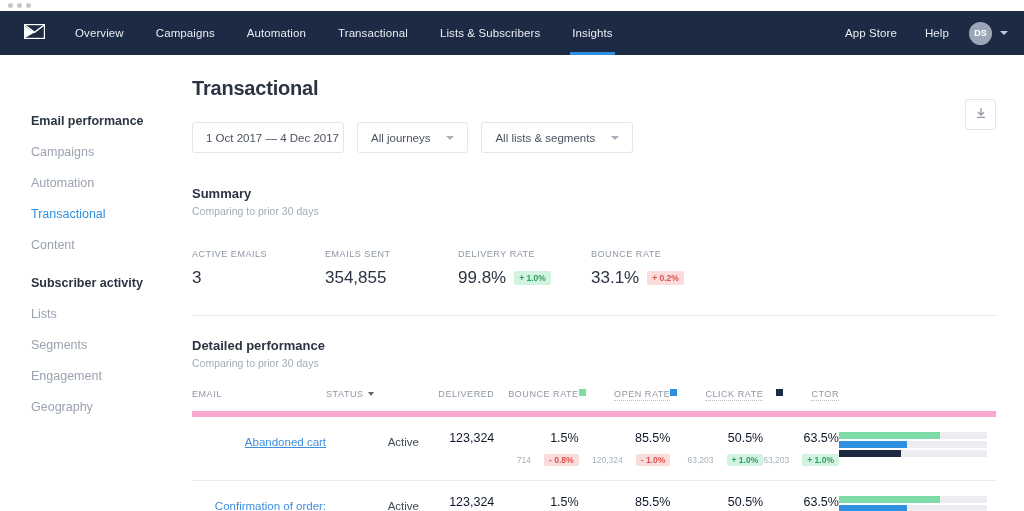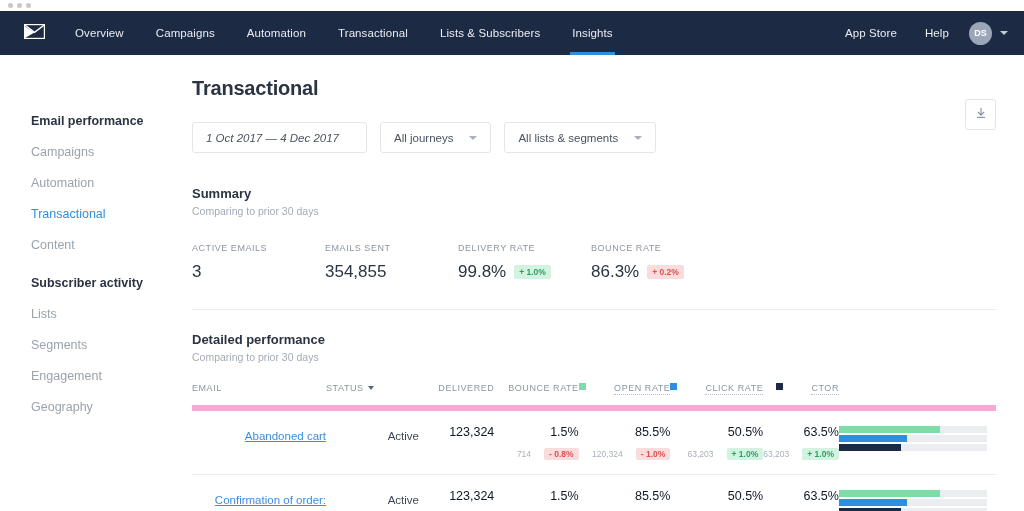"1 Oct 2017 — 4" .filter-box.date { font-style: italic -> none; width: 175px -> 152px }
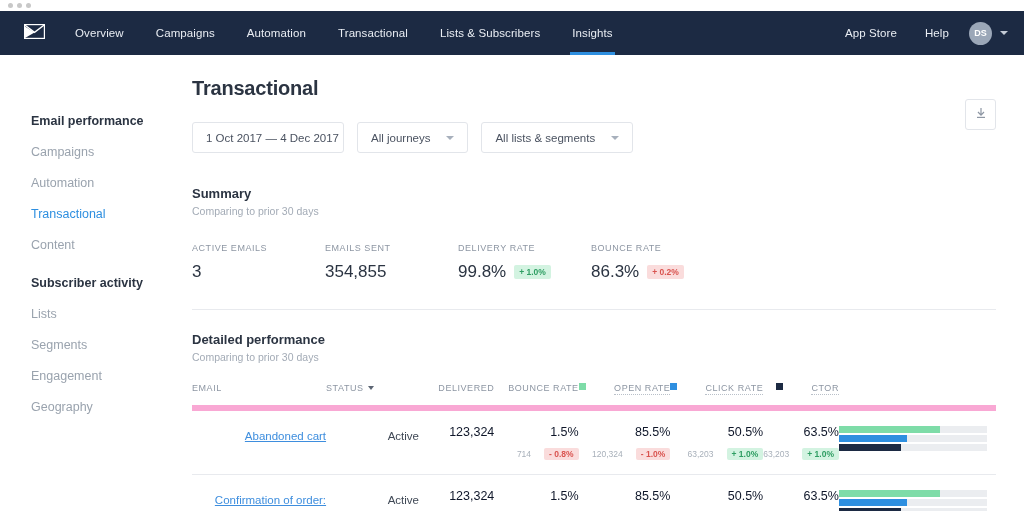"ACTIVE EMAILS" .metric-label { margin-top: none -> 6px }
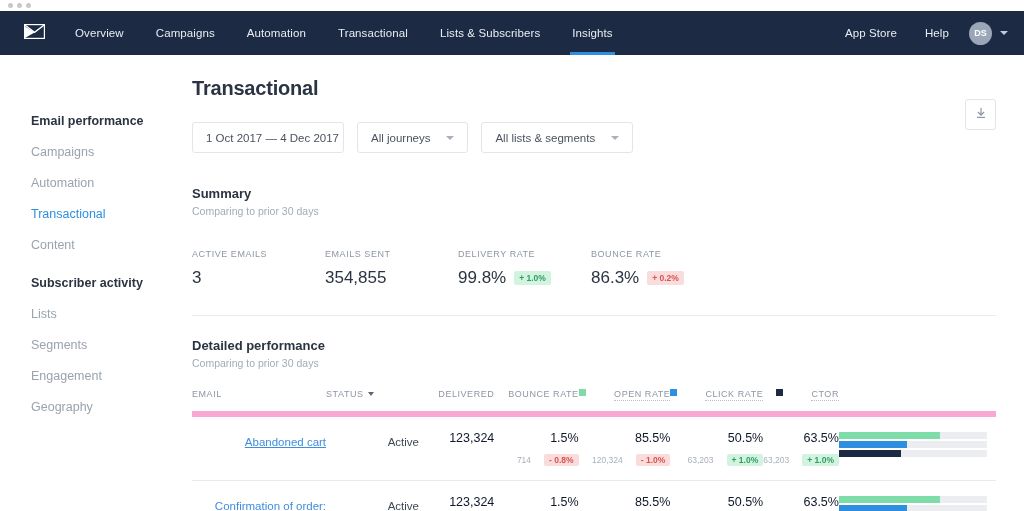"86.3%" span.metric-value { text: 86.3% -> 33.1% }
